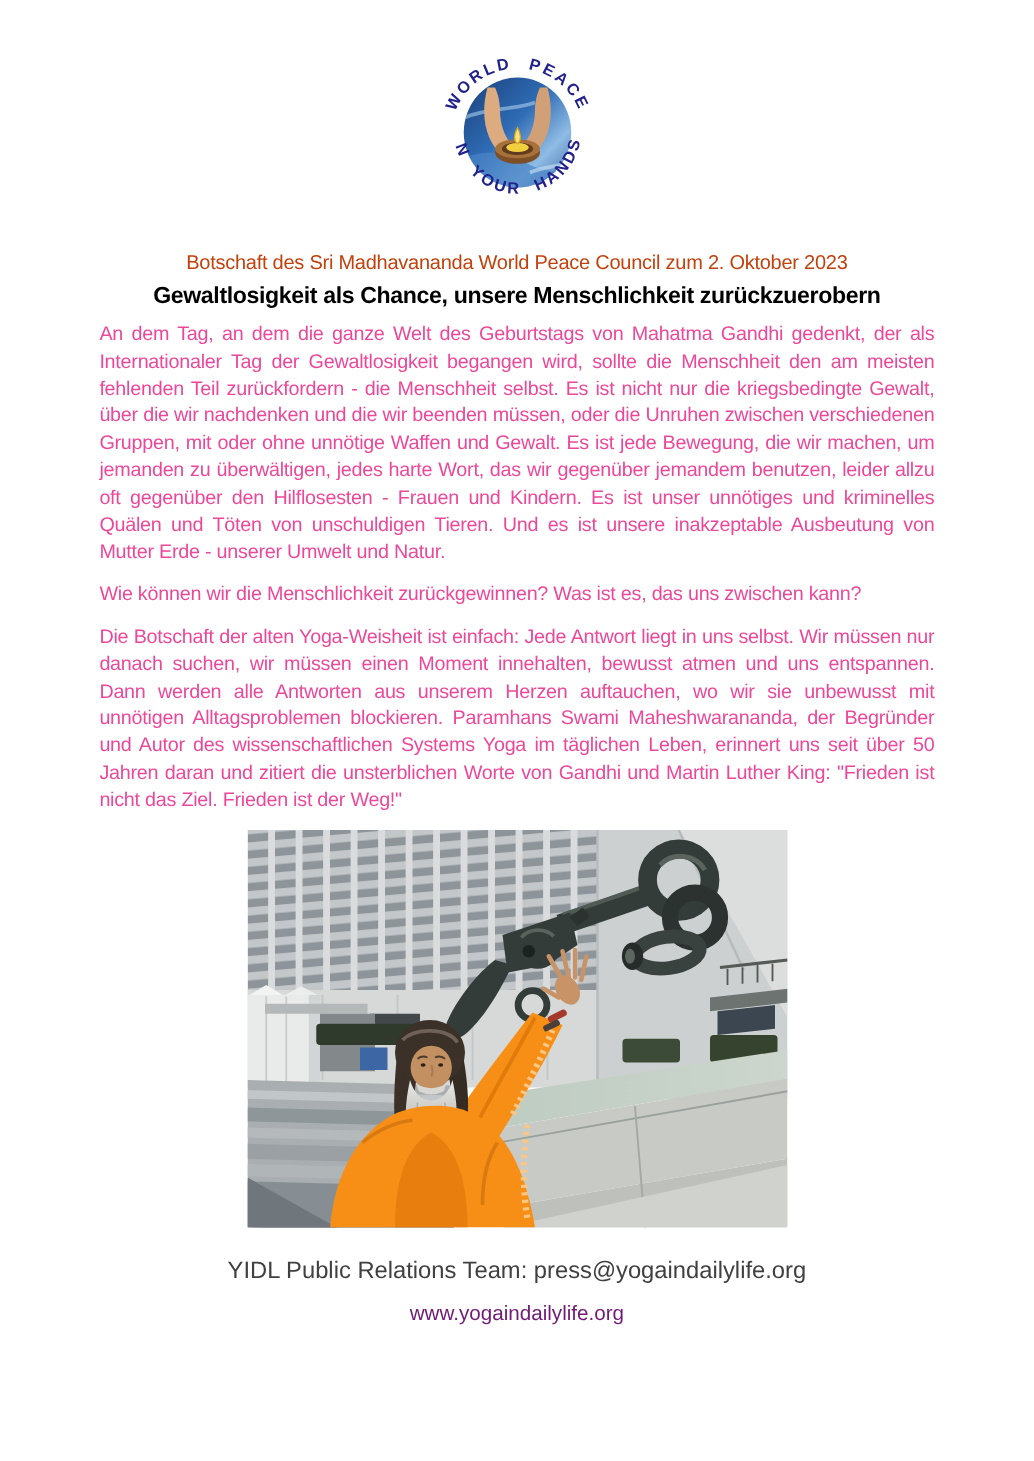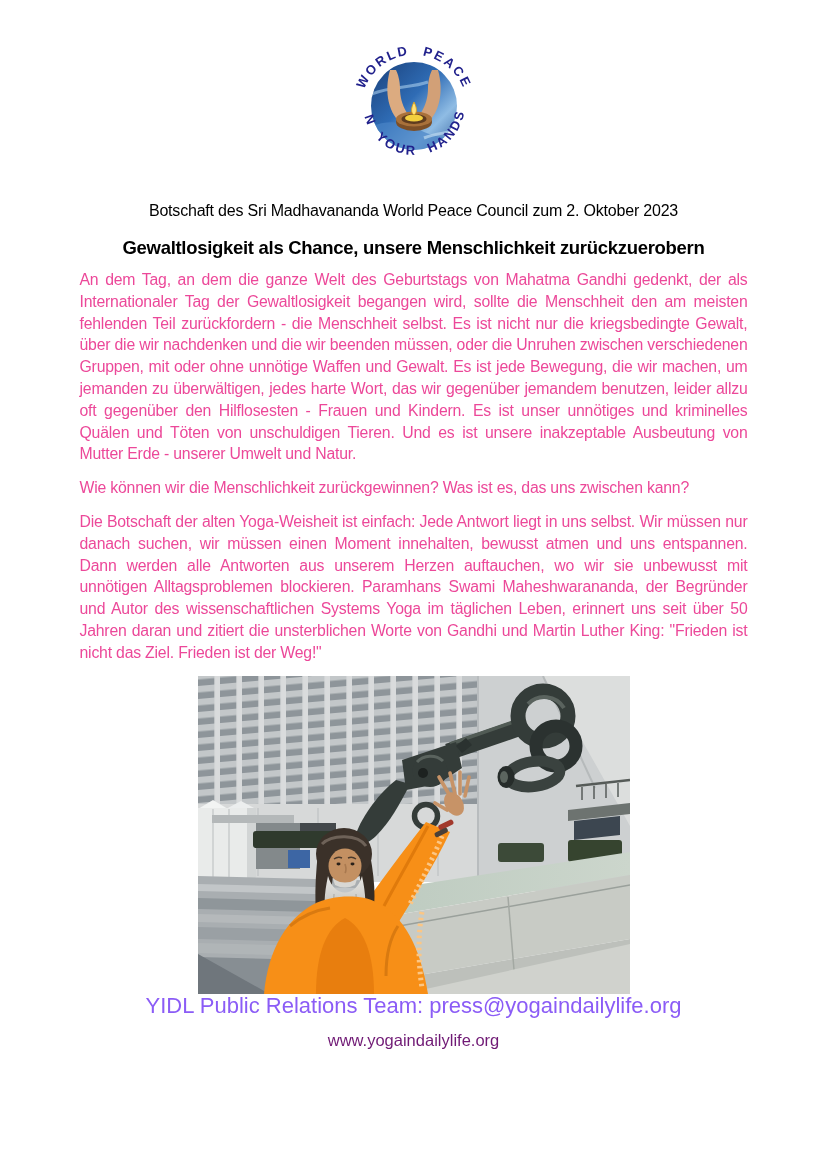"Botschaft des Sri Madhavananda World" .kicker { color: #000000 -> #c2410c }
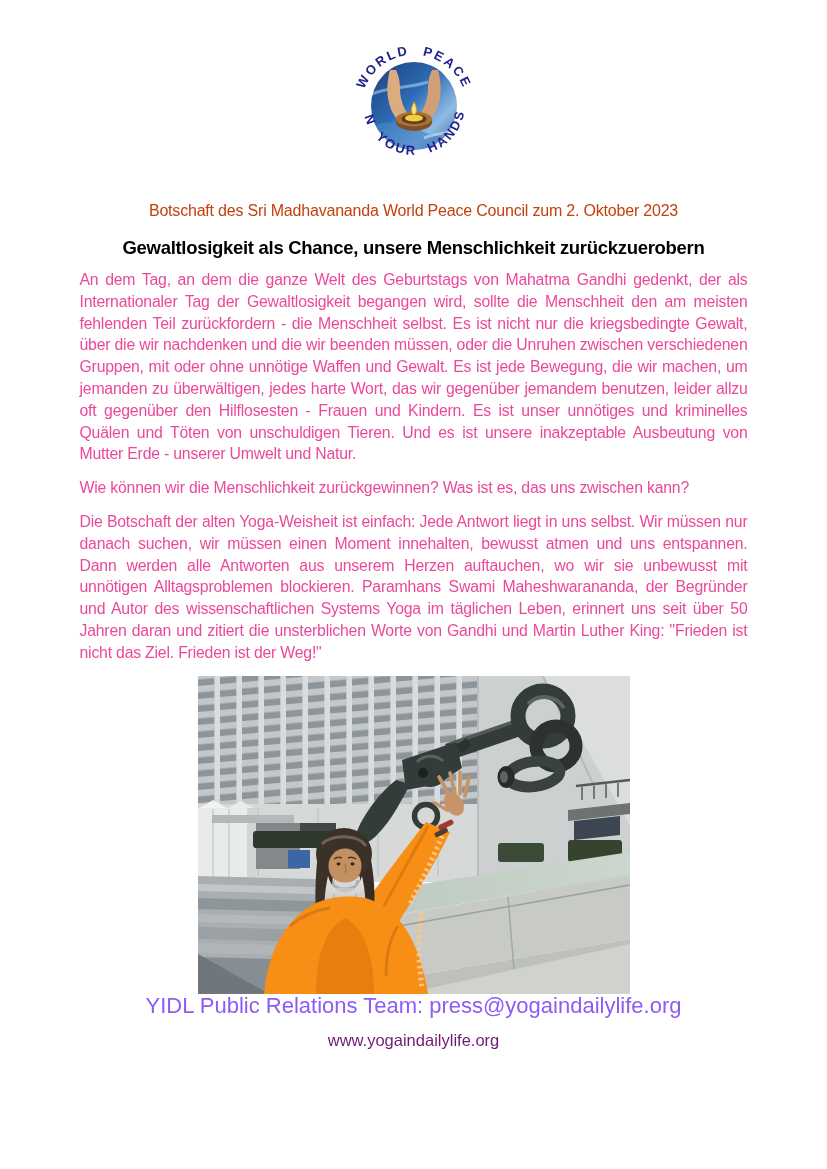"Gewaltlosigkeit als Chance, unsere" .doc-title { margin-top: 16px -> 4px }
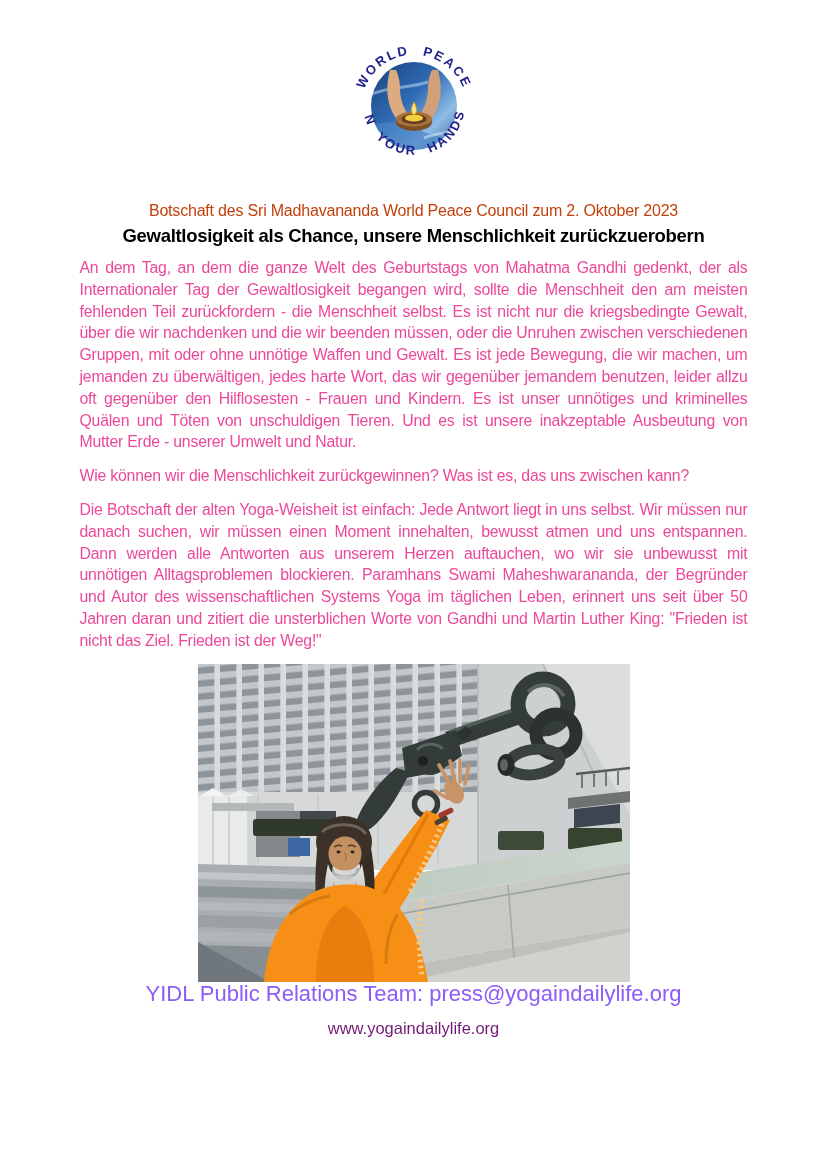"YIDL Public Relations Team:" .footer-line1 { color: #8b5cf6 -> #404040; font-size: 22px -> 19px; margin-top: 2px -> 25px }
